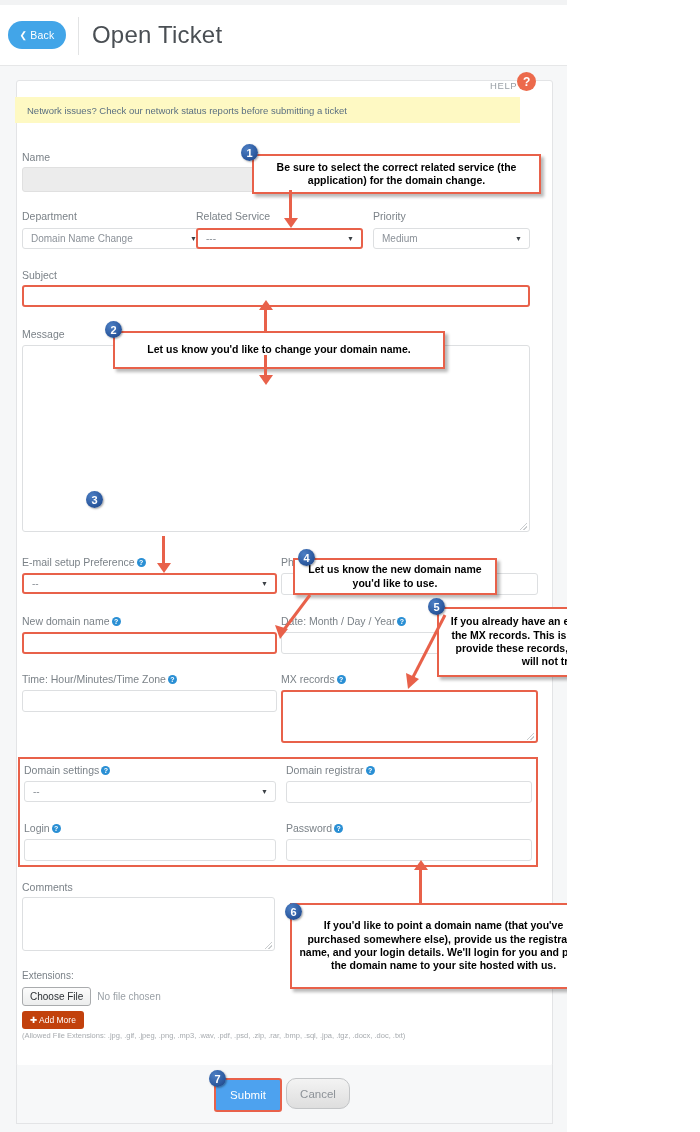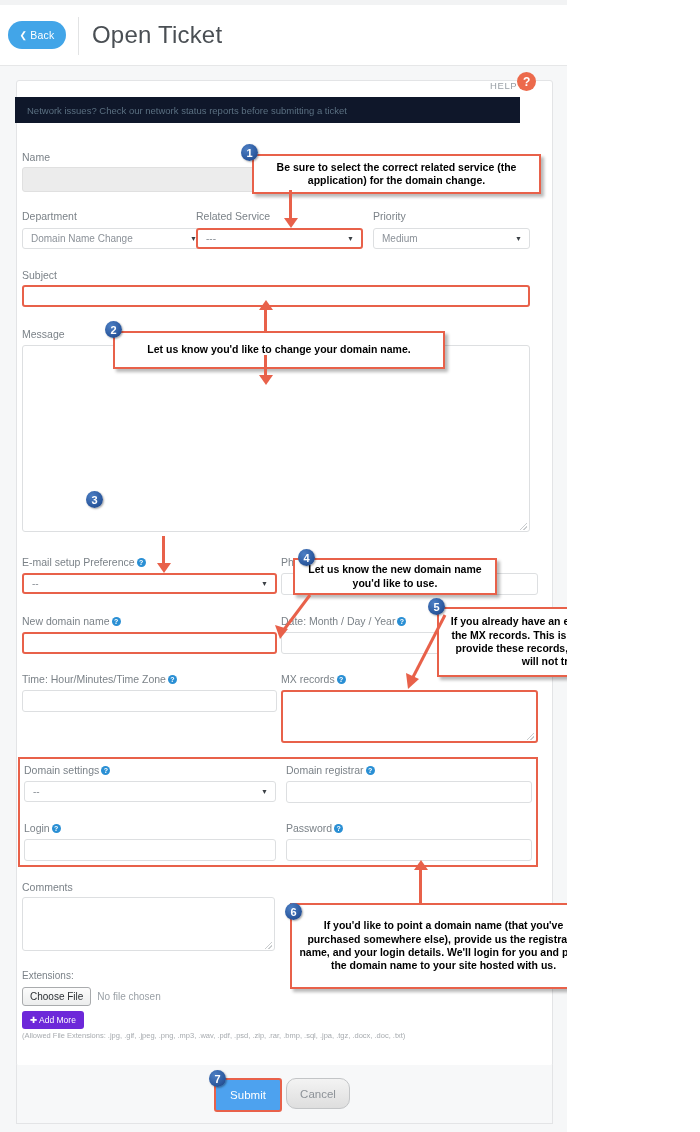"Network issues? Check our network" .notice { background: #0f172a -> #fef9c3 }
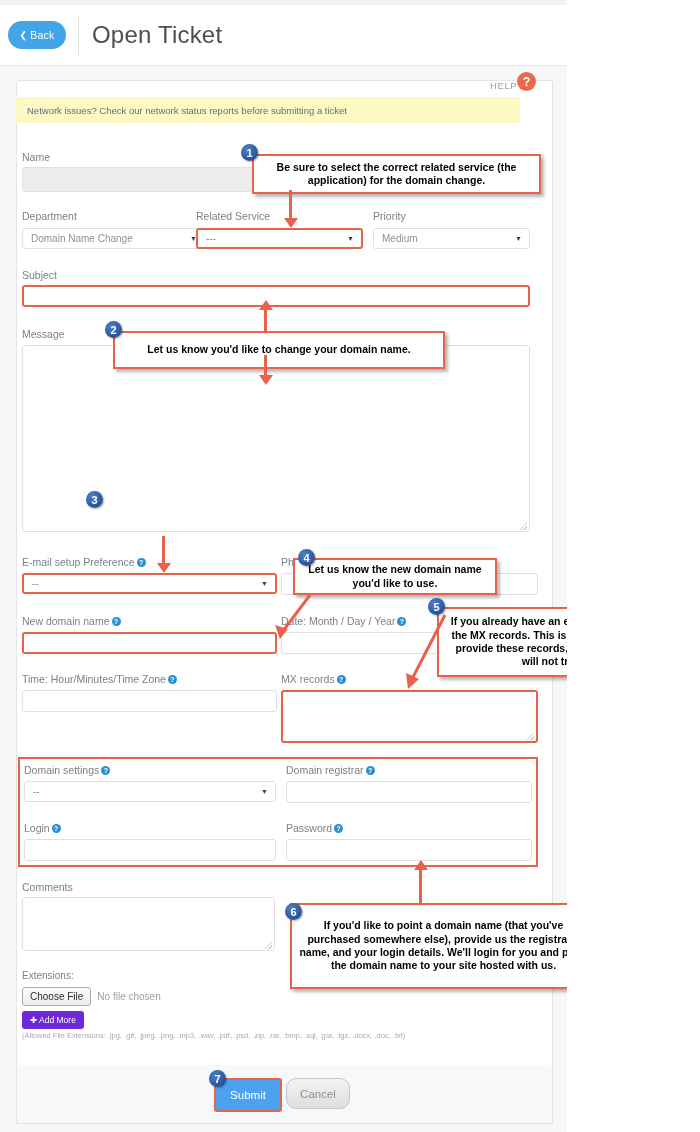"✚ Add More" .addmore { background: #6d28d9 -> #c2410c }
